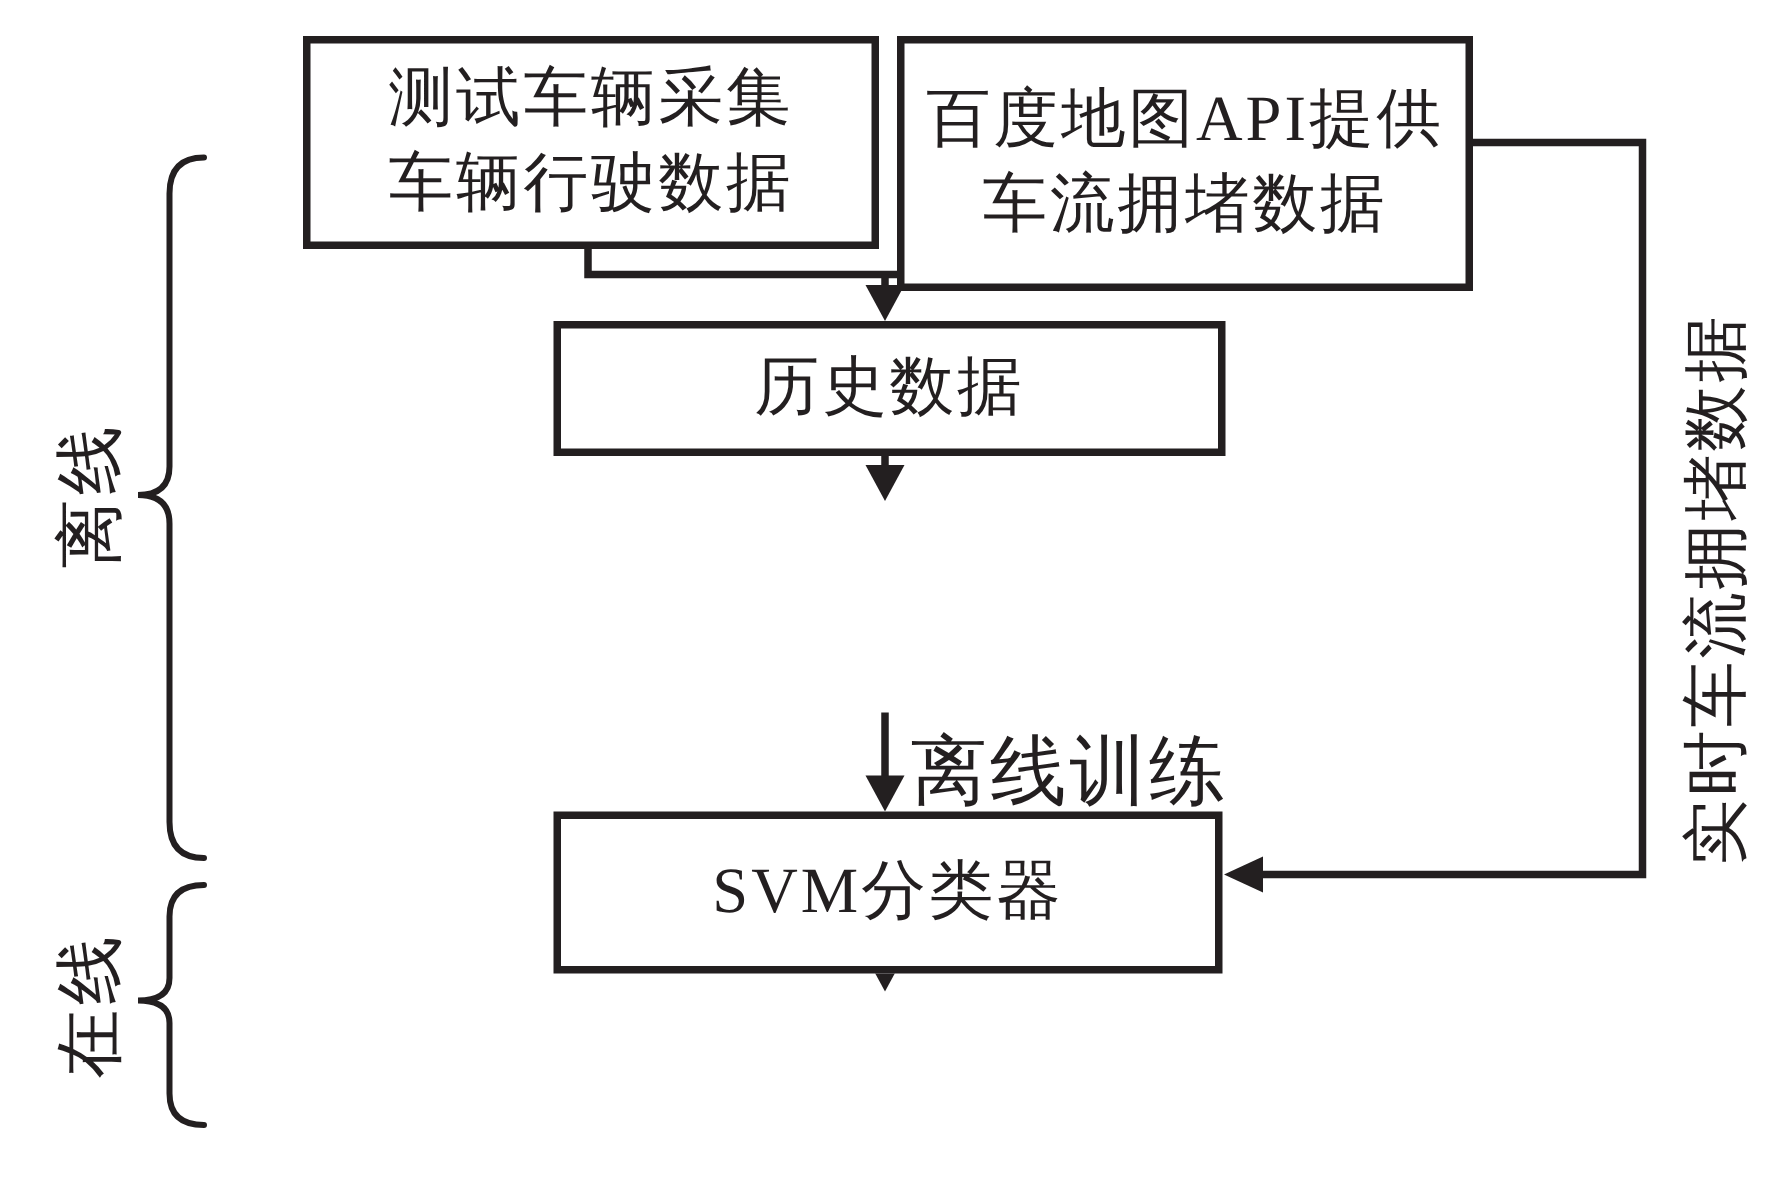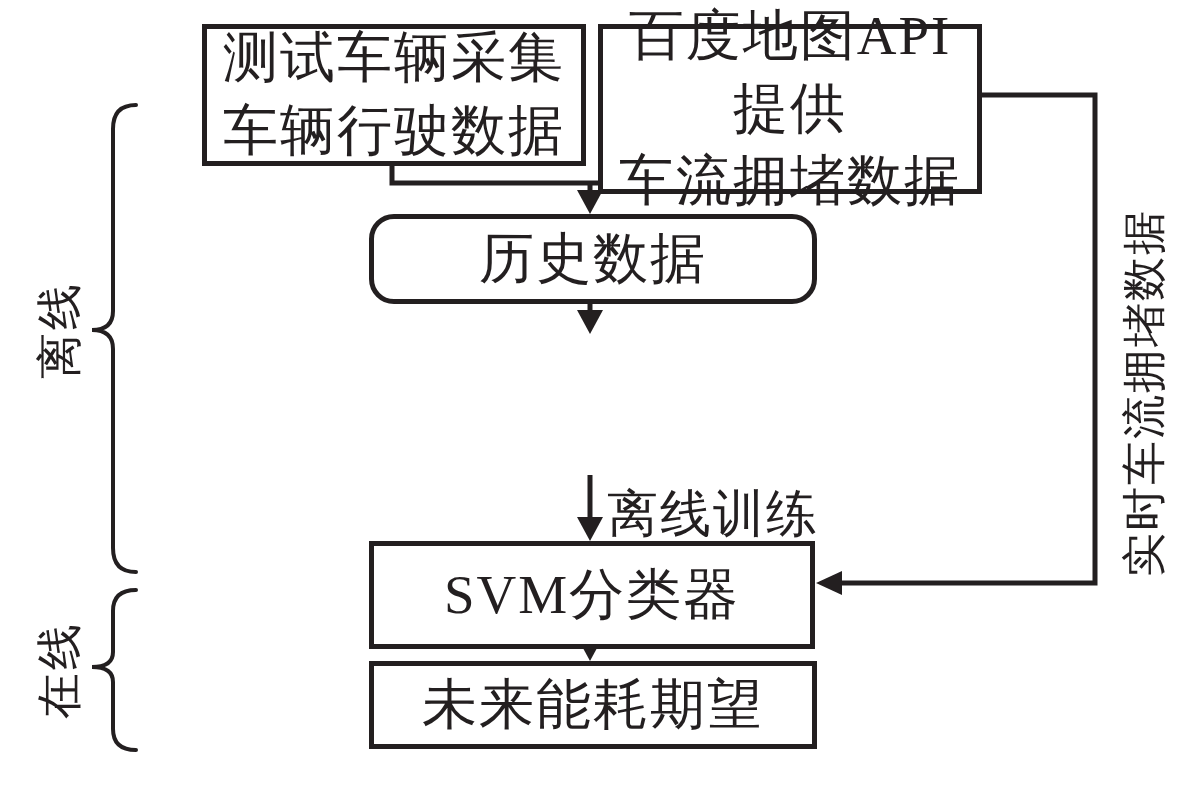"测试车辆采集" .box-label { font-size: 55px -> 43px }
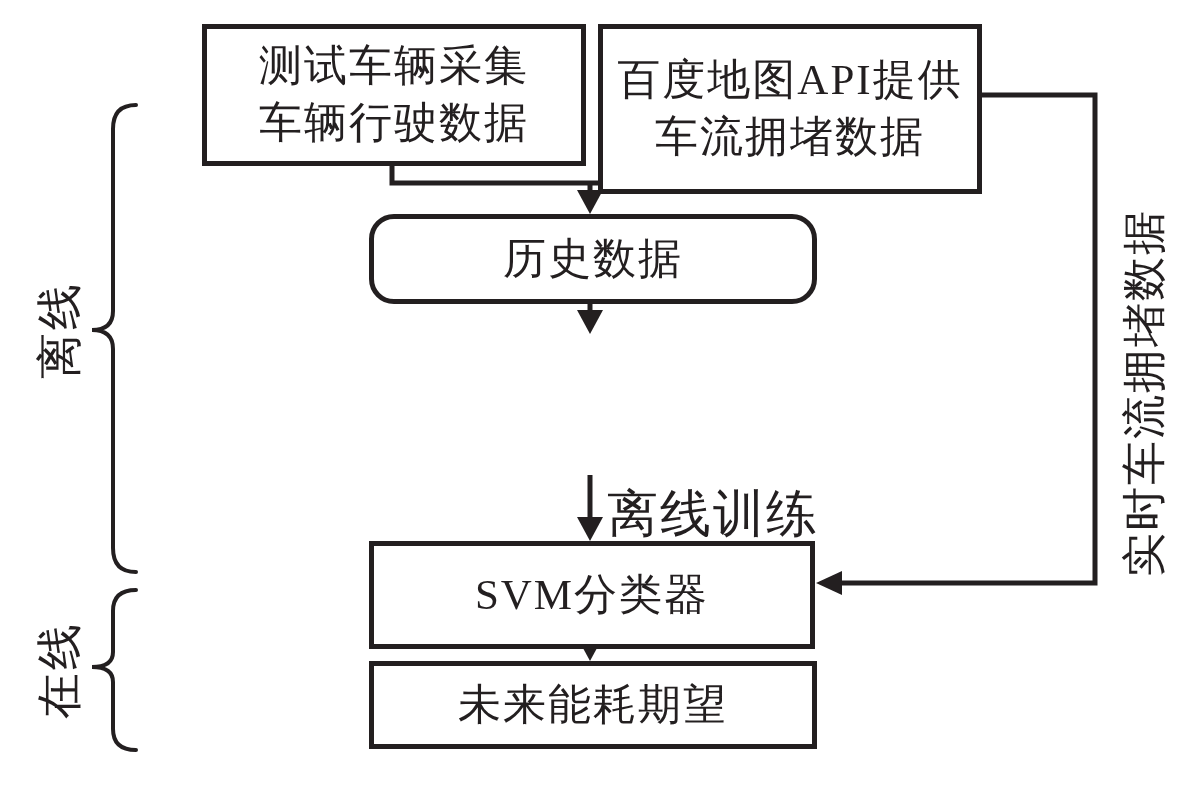"历史数据" div.box { border-radius: 25px -> none }
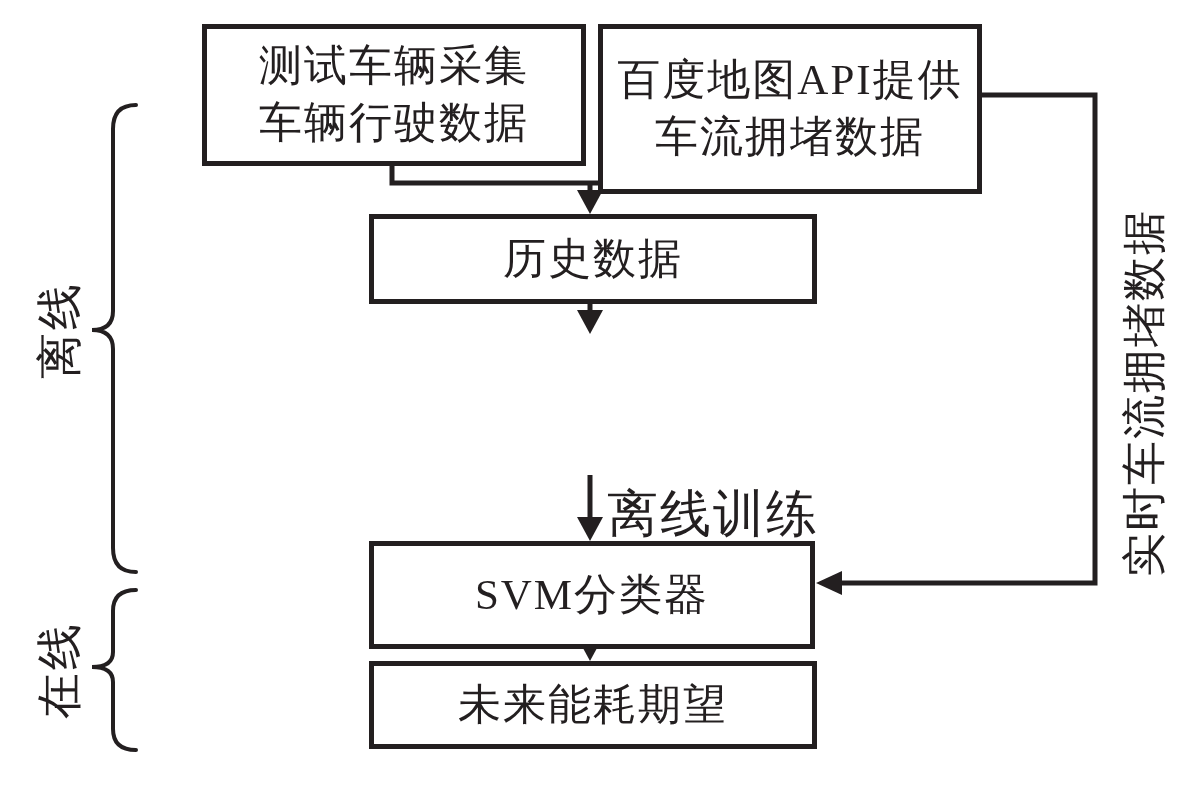"未来能耗期望" div.box { html: <div> <span>未来能耗期望</span> </div> -> none }
